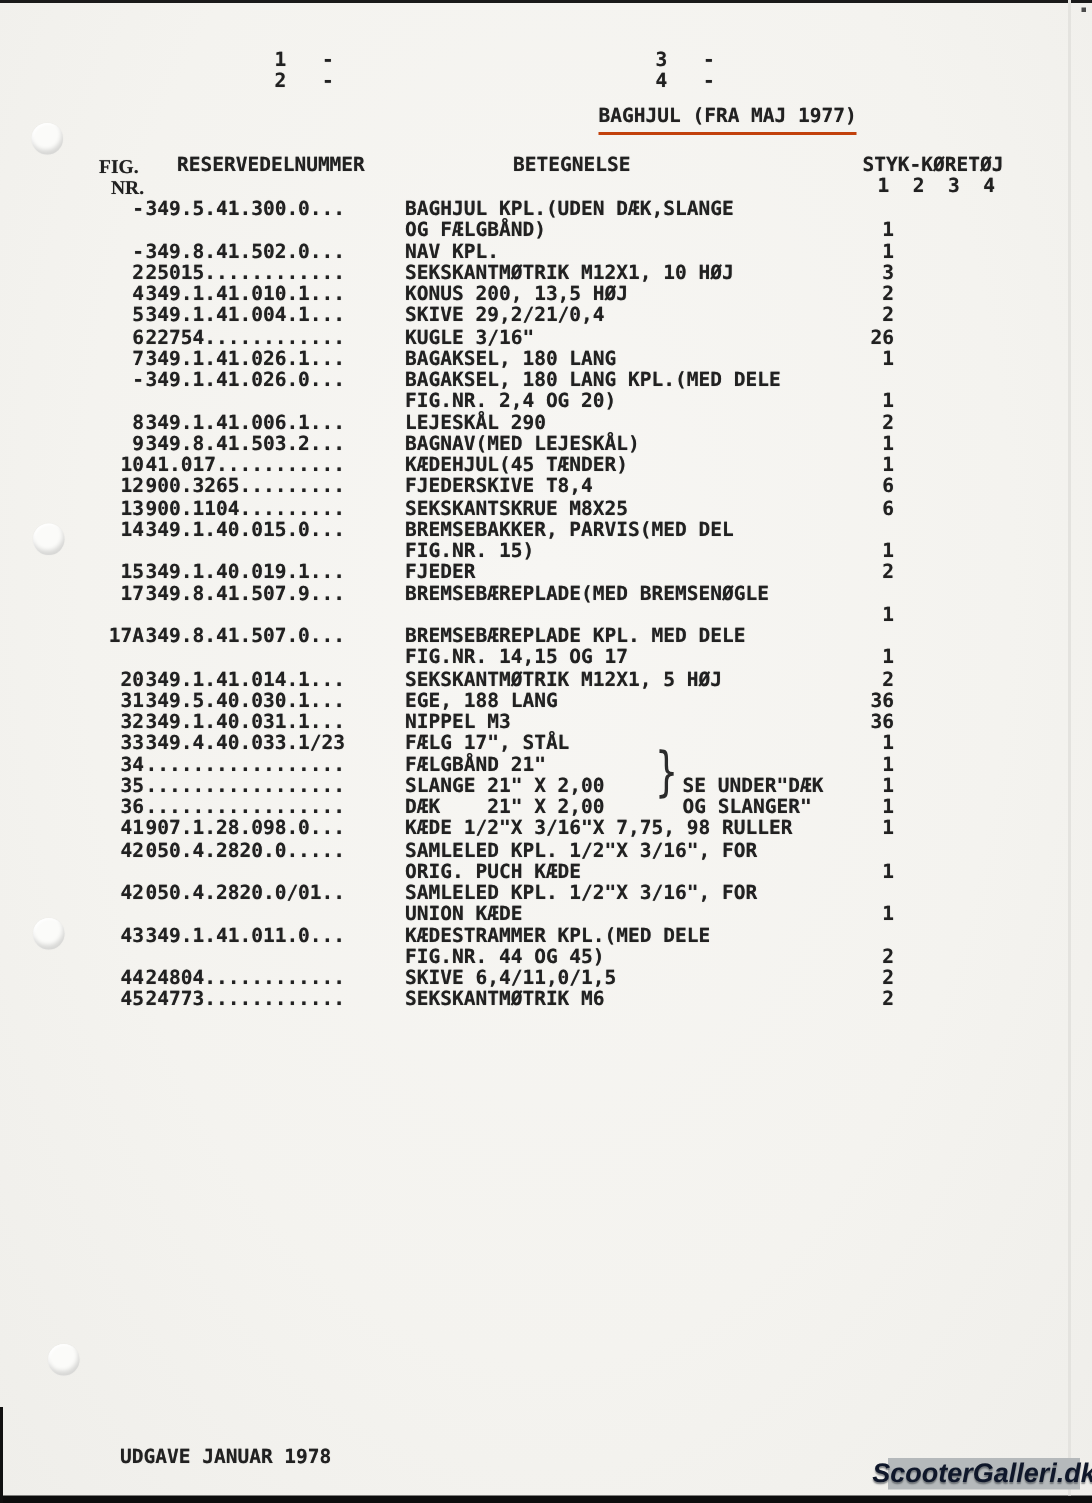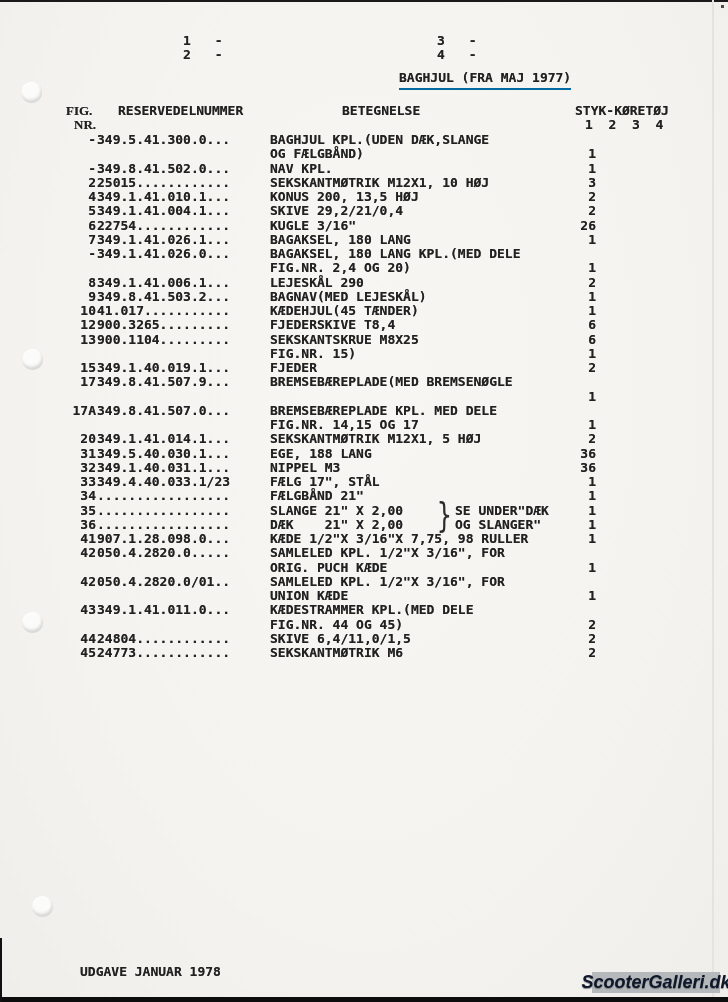"BAGHJUL (FRA MAJ 1977)" #title { border-bottom: 2px solid #0369a1 -> 2px solid #c2410c }
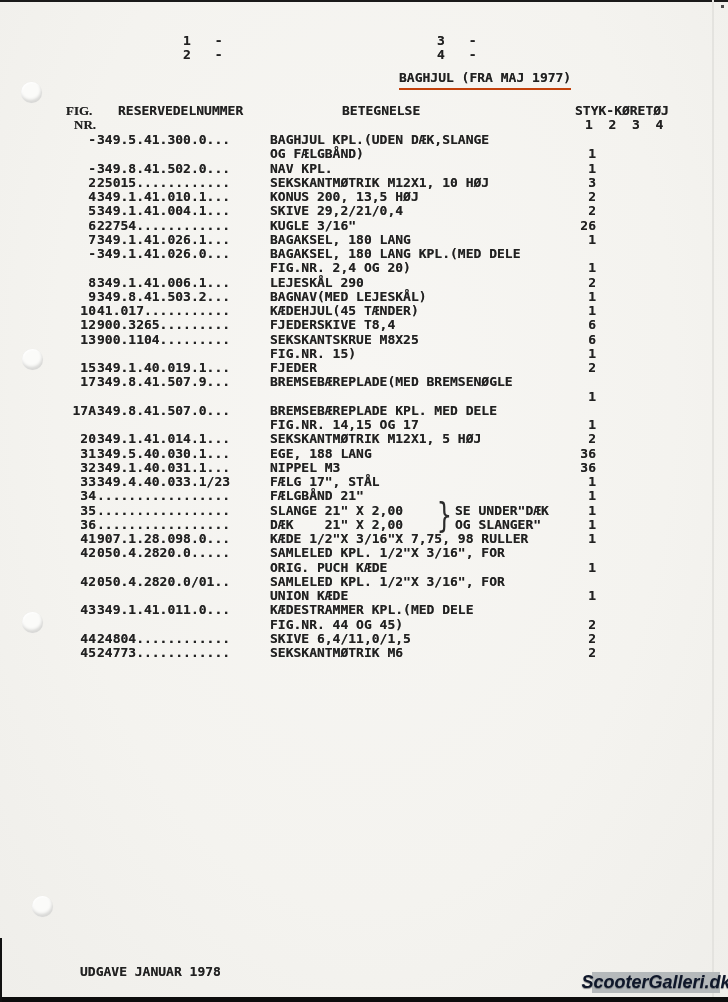"14" div.line { html: none -> <div> <span>14</span> <span>349.1.40.015.0...</span> <span>BREMSEBAKKER, PARVIS(MED DEL</span> <span></span> <span></span> </div> }
